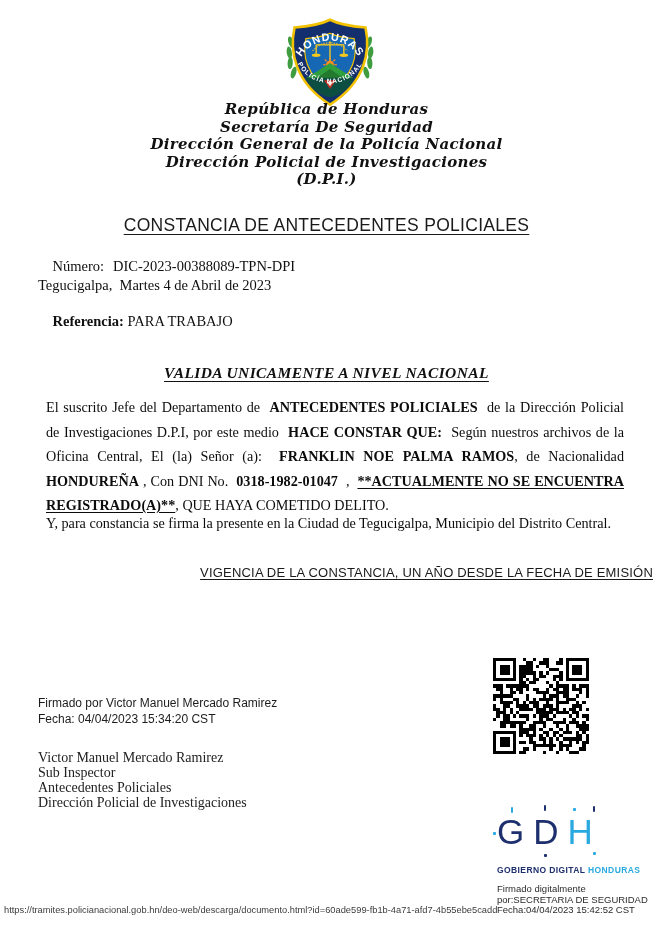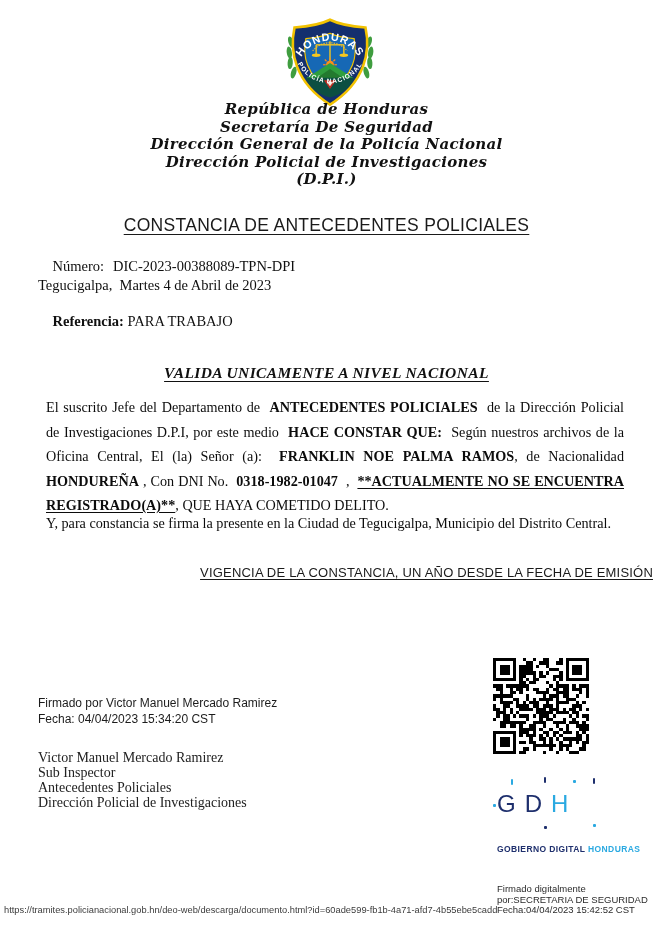"GDH" .gdh-letters { font-size: 24px -> 35px; margin-top: none -> 28px }
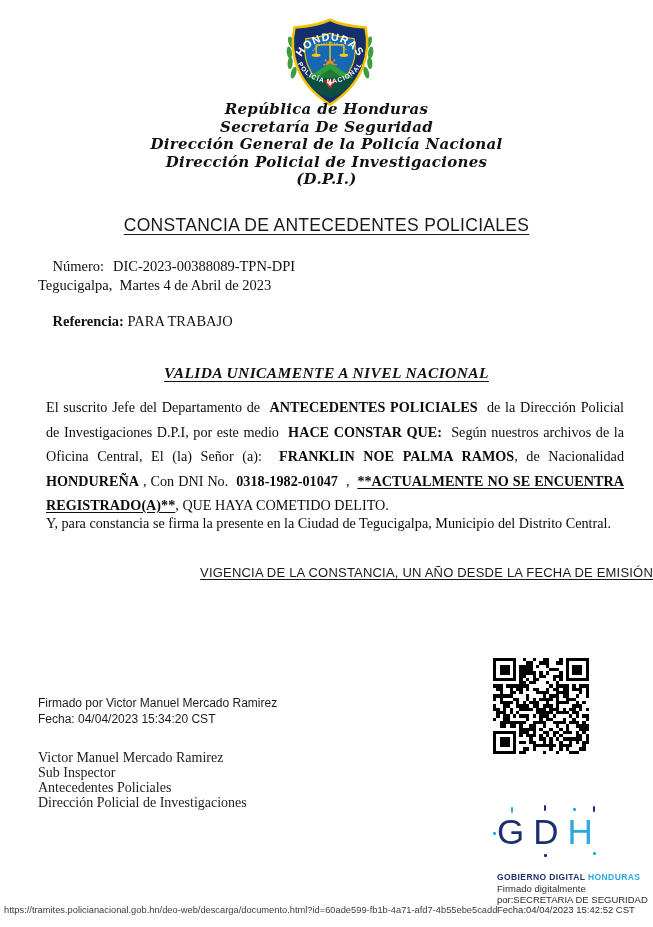"GOBIERNO DIGITAL HONDURAS" .gdh-caption { margin-top: 20px -> 13px }
